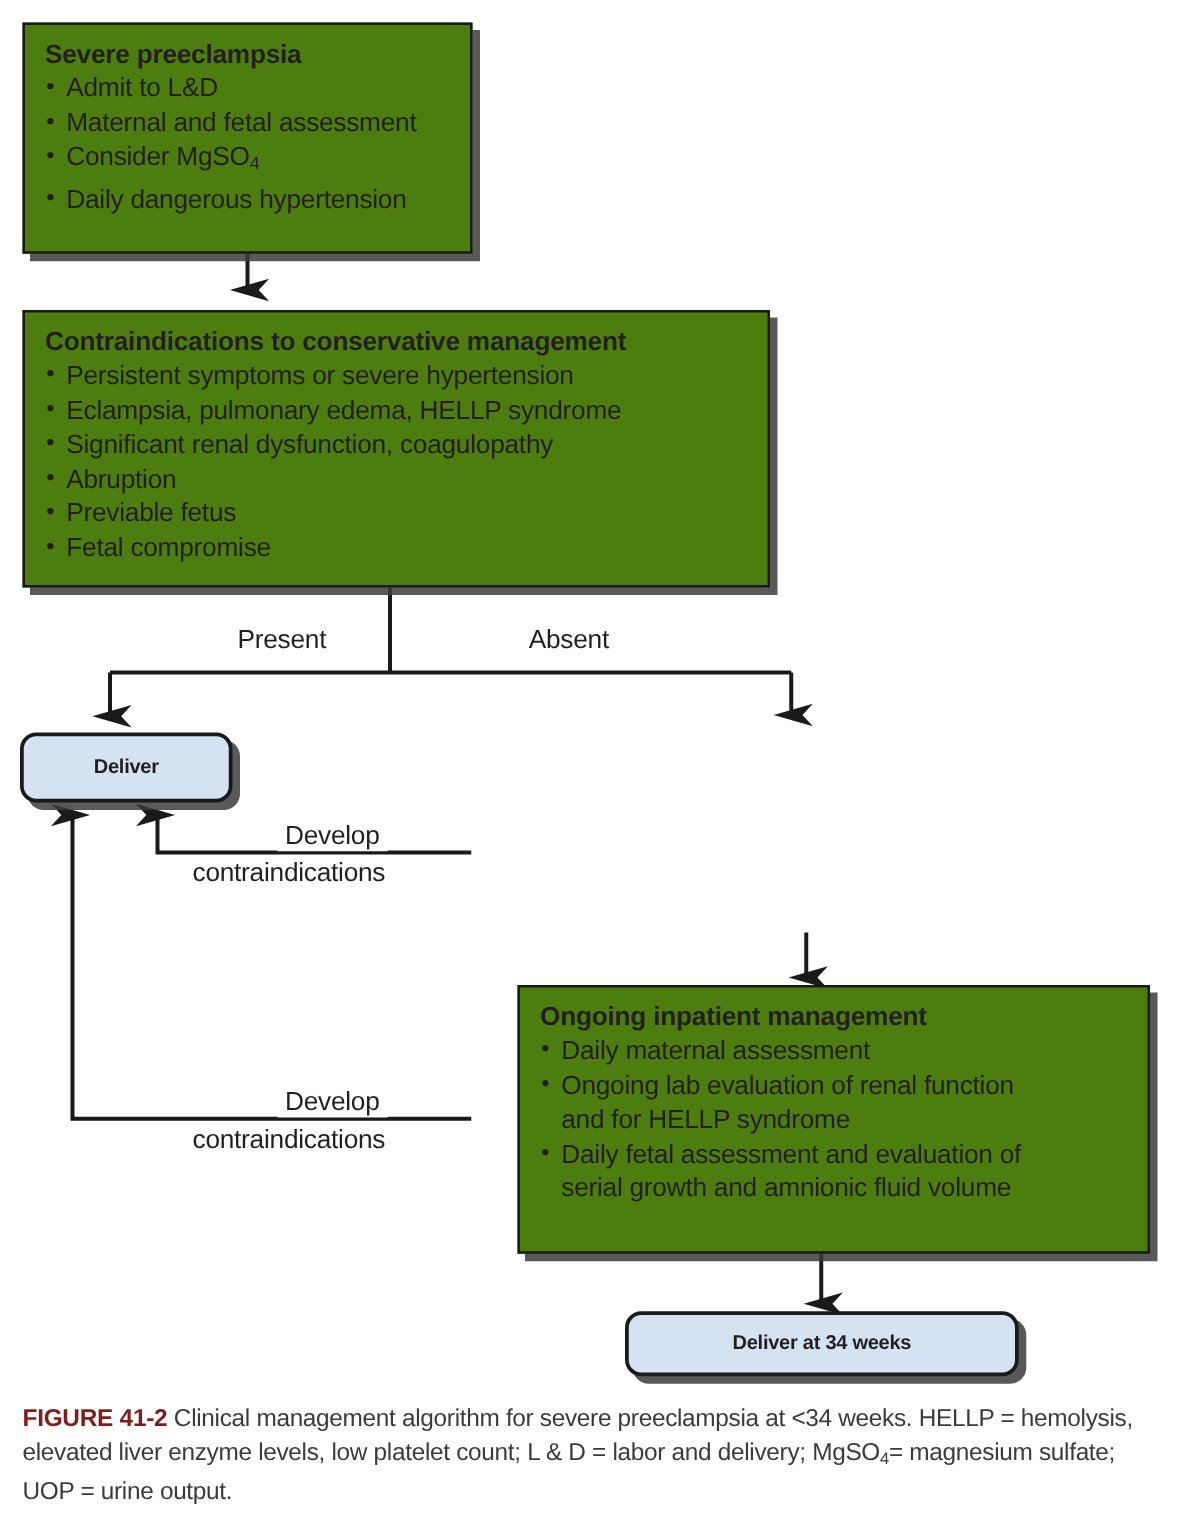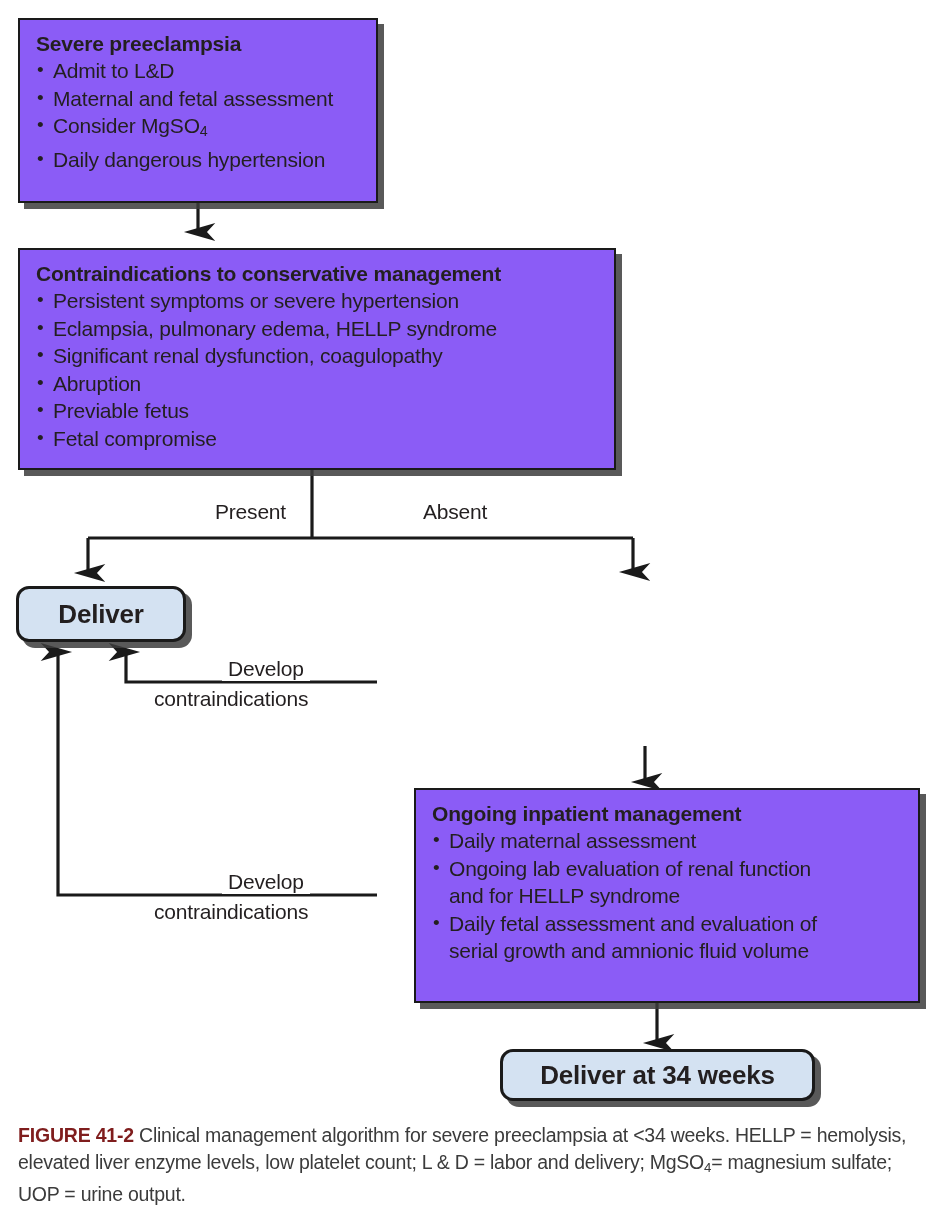"Severe preeclampsia" .box { background: #8b5cf6 -> #4d7c0f }
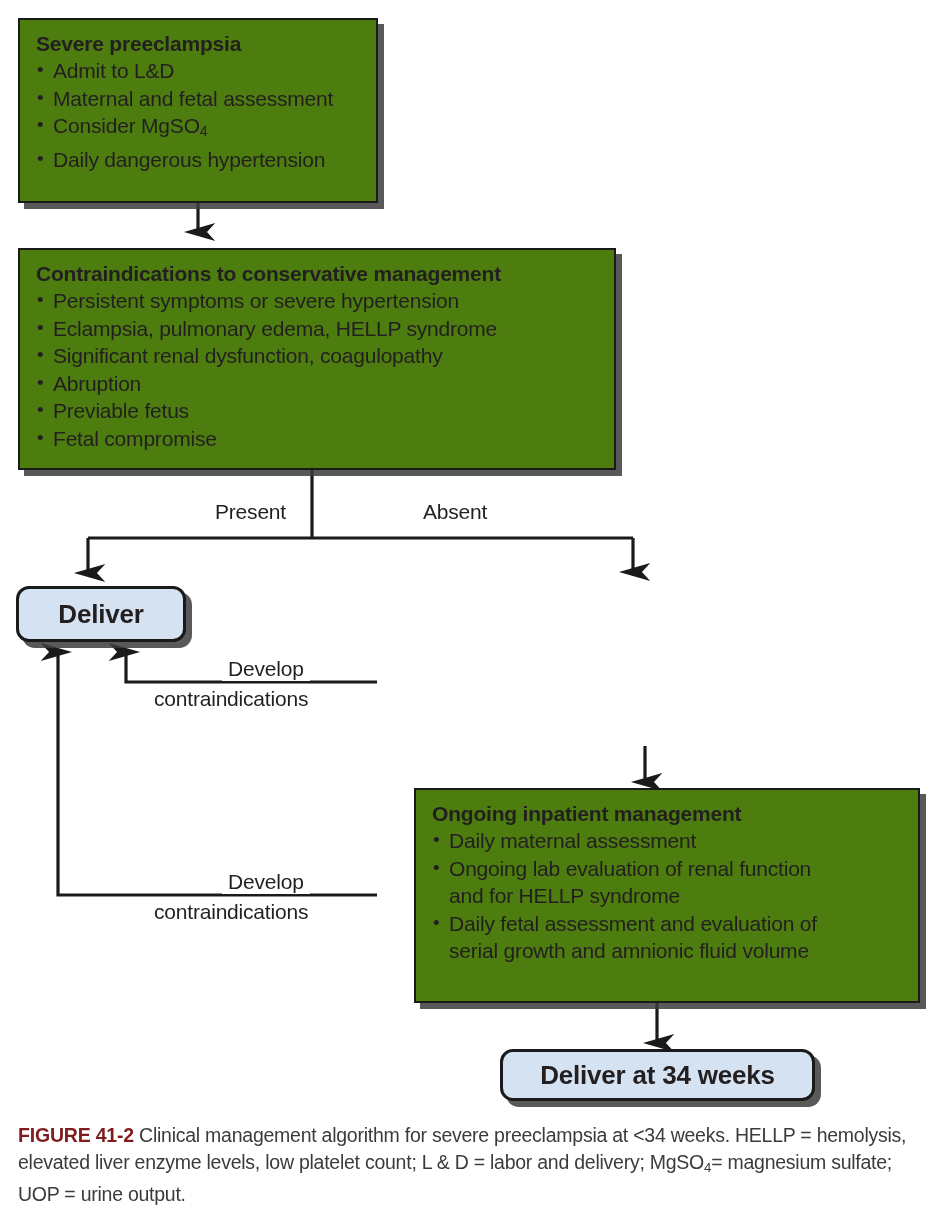"Present" div.edge-label { left: 209px -> 184px }
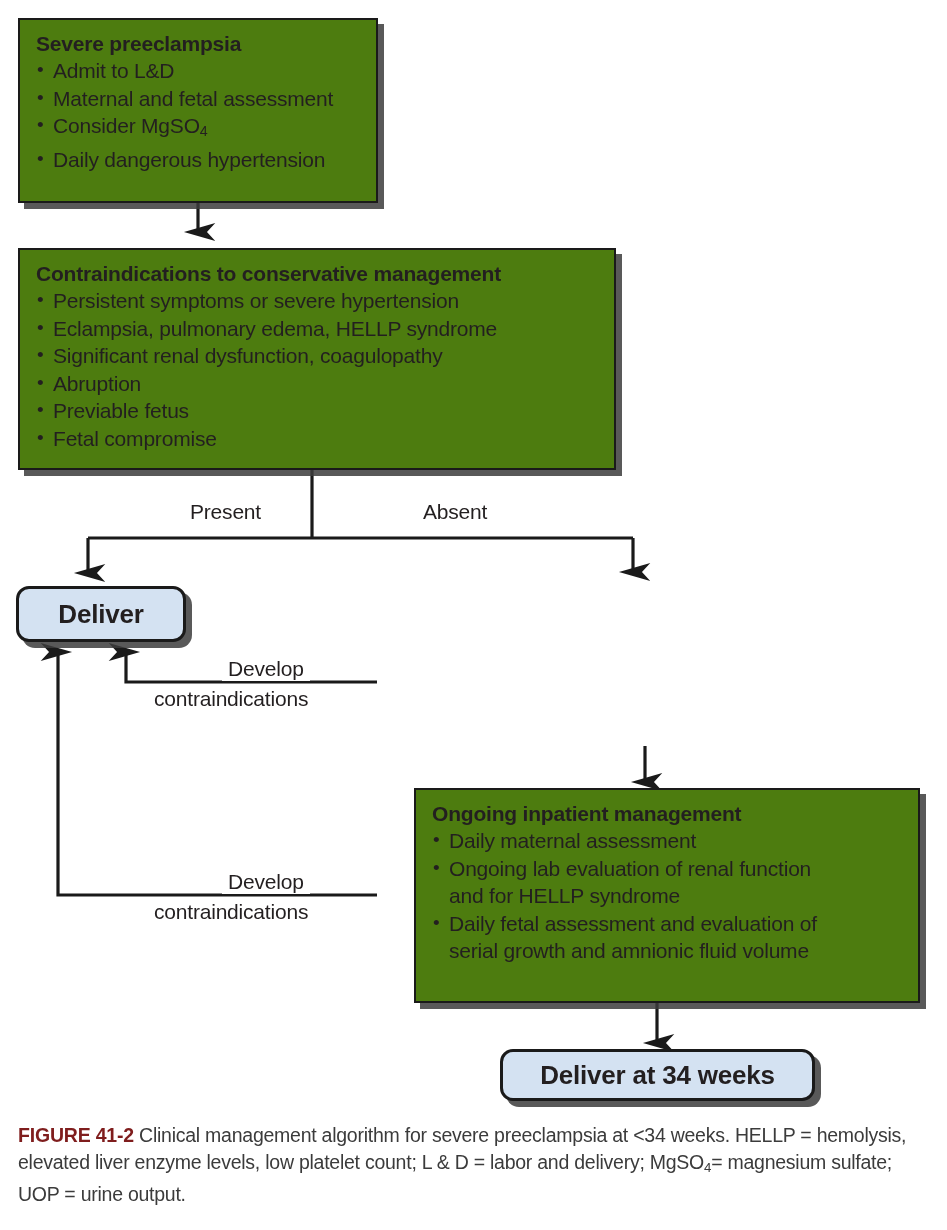"Deliver" .pill { font-size: 26px -> 16px }
